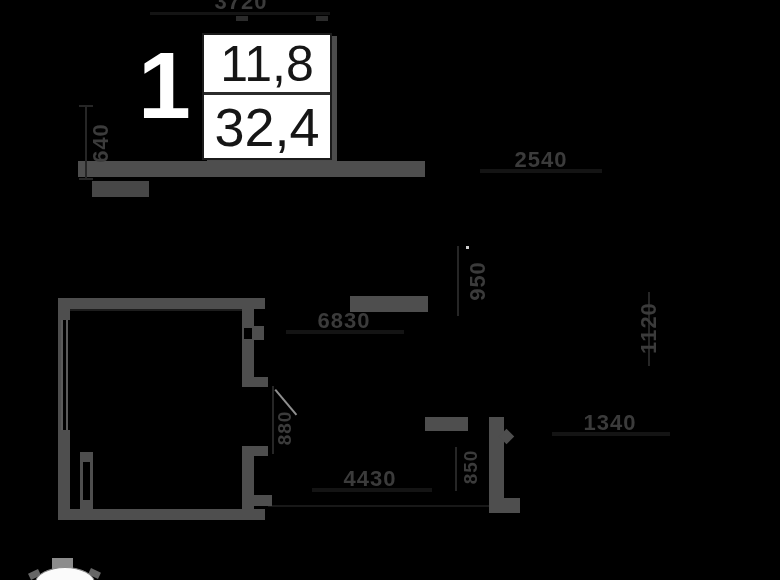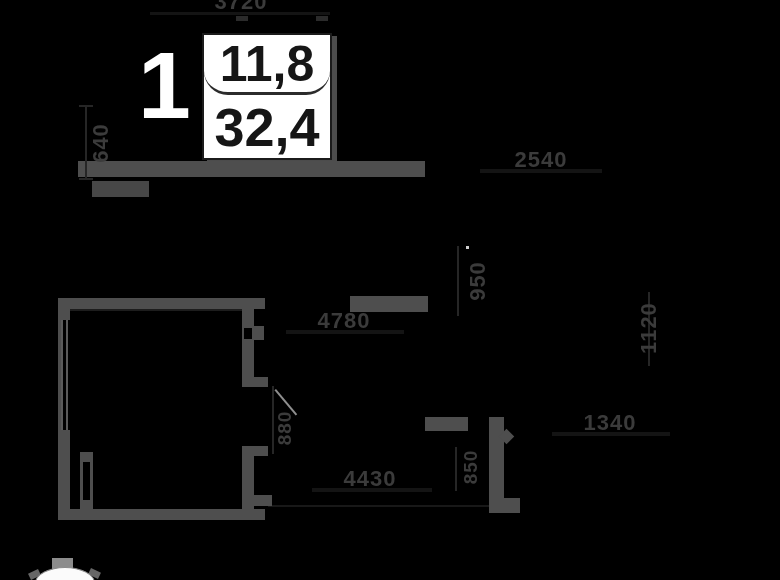"11,8" #unit-info-box .cell { border-radius: 24px -> none; font-weight: 700 -> 400 }
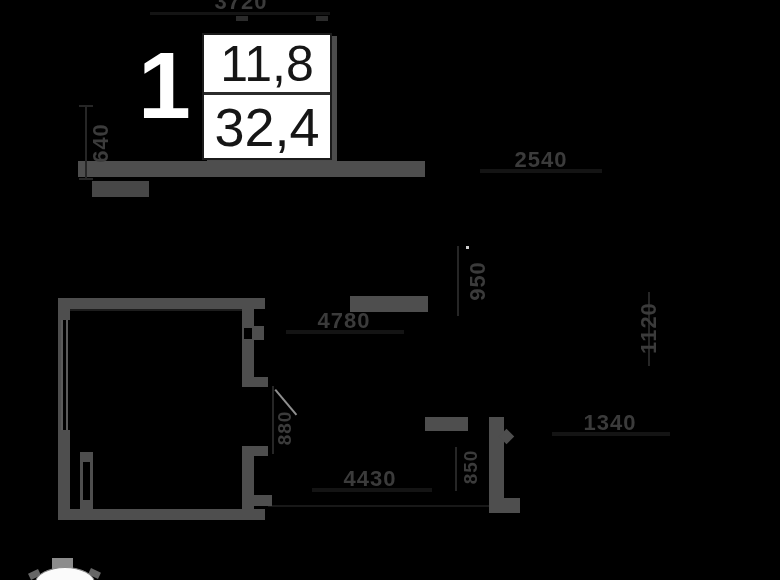"4780" div.dim { text: 4780 -> 6830 }
